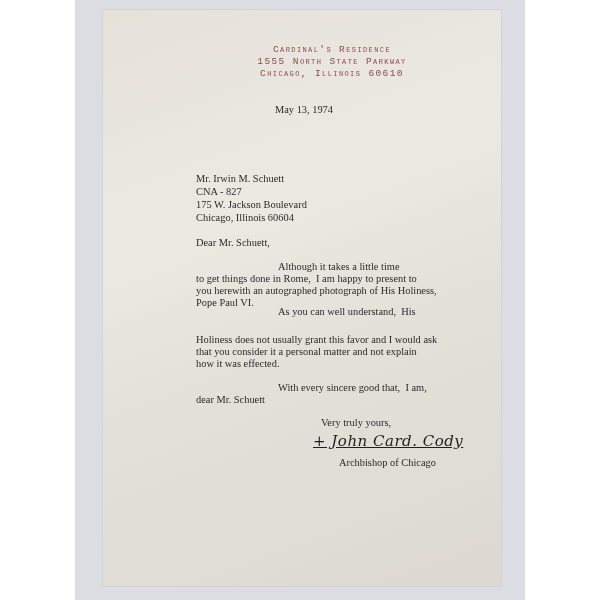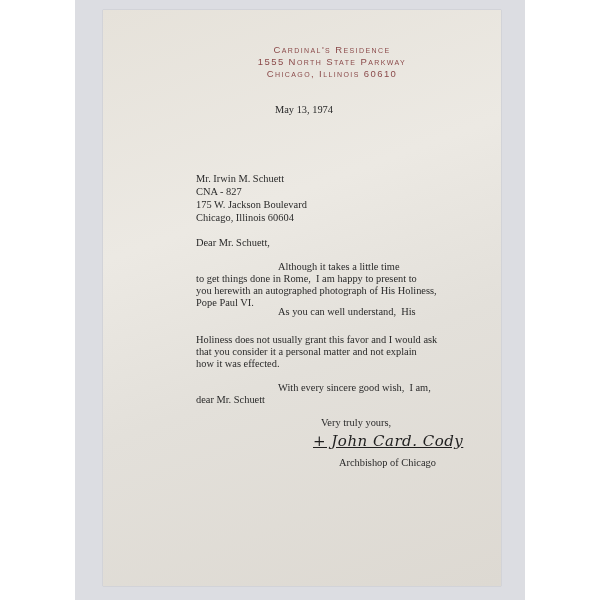"Cardinal's Residence" .letterhead { font-family: Liberation Sans, sans-serif -> Liberation Mono, monospace }
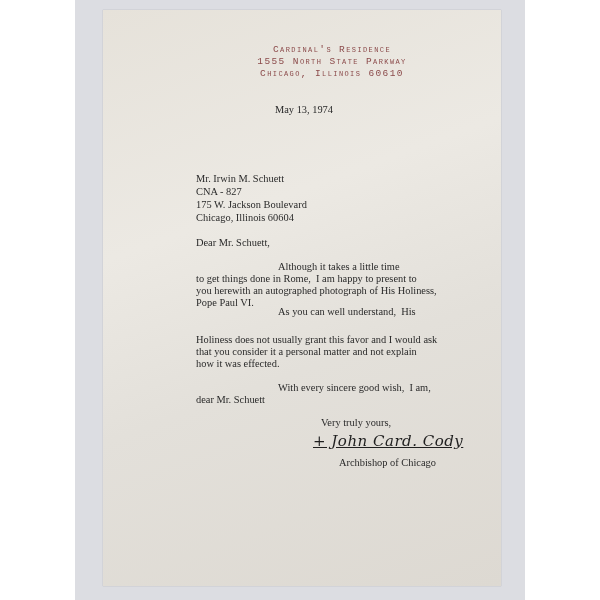"With every sincere good wish," div.typed { text: wish -> that }
